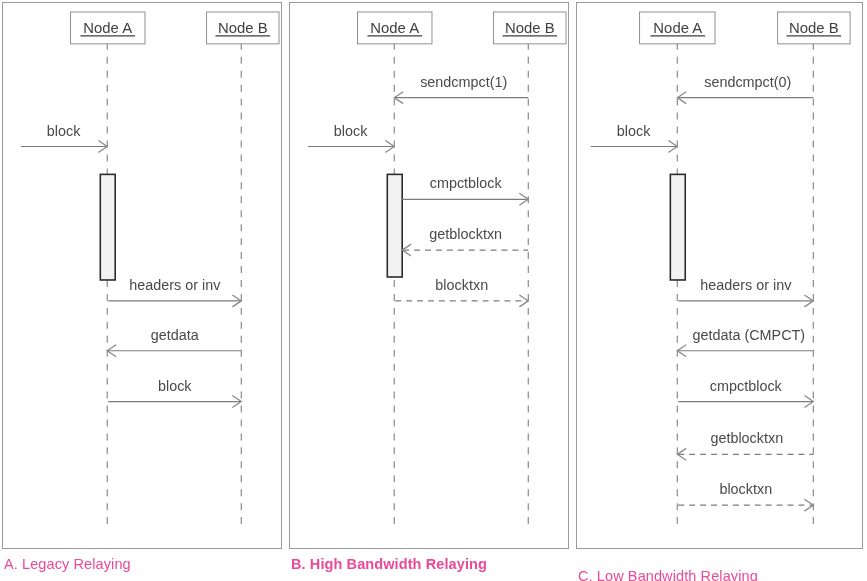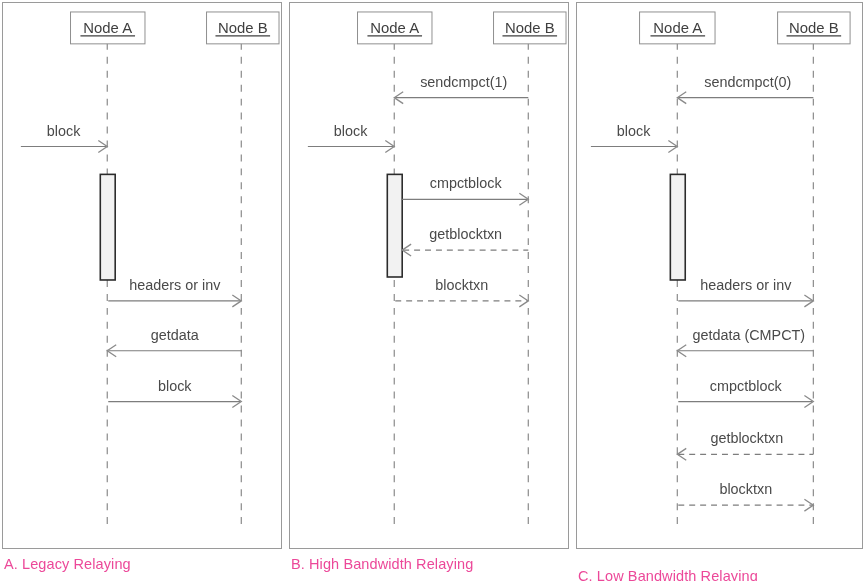"B. High Bandwidth Relaying" div.caption { font-weight: none -> bold }
